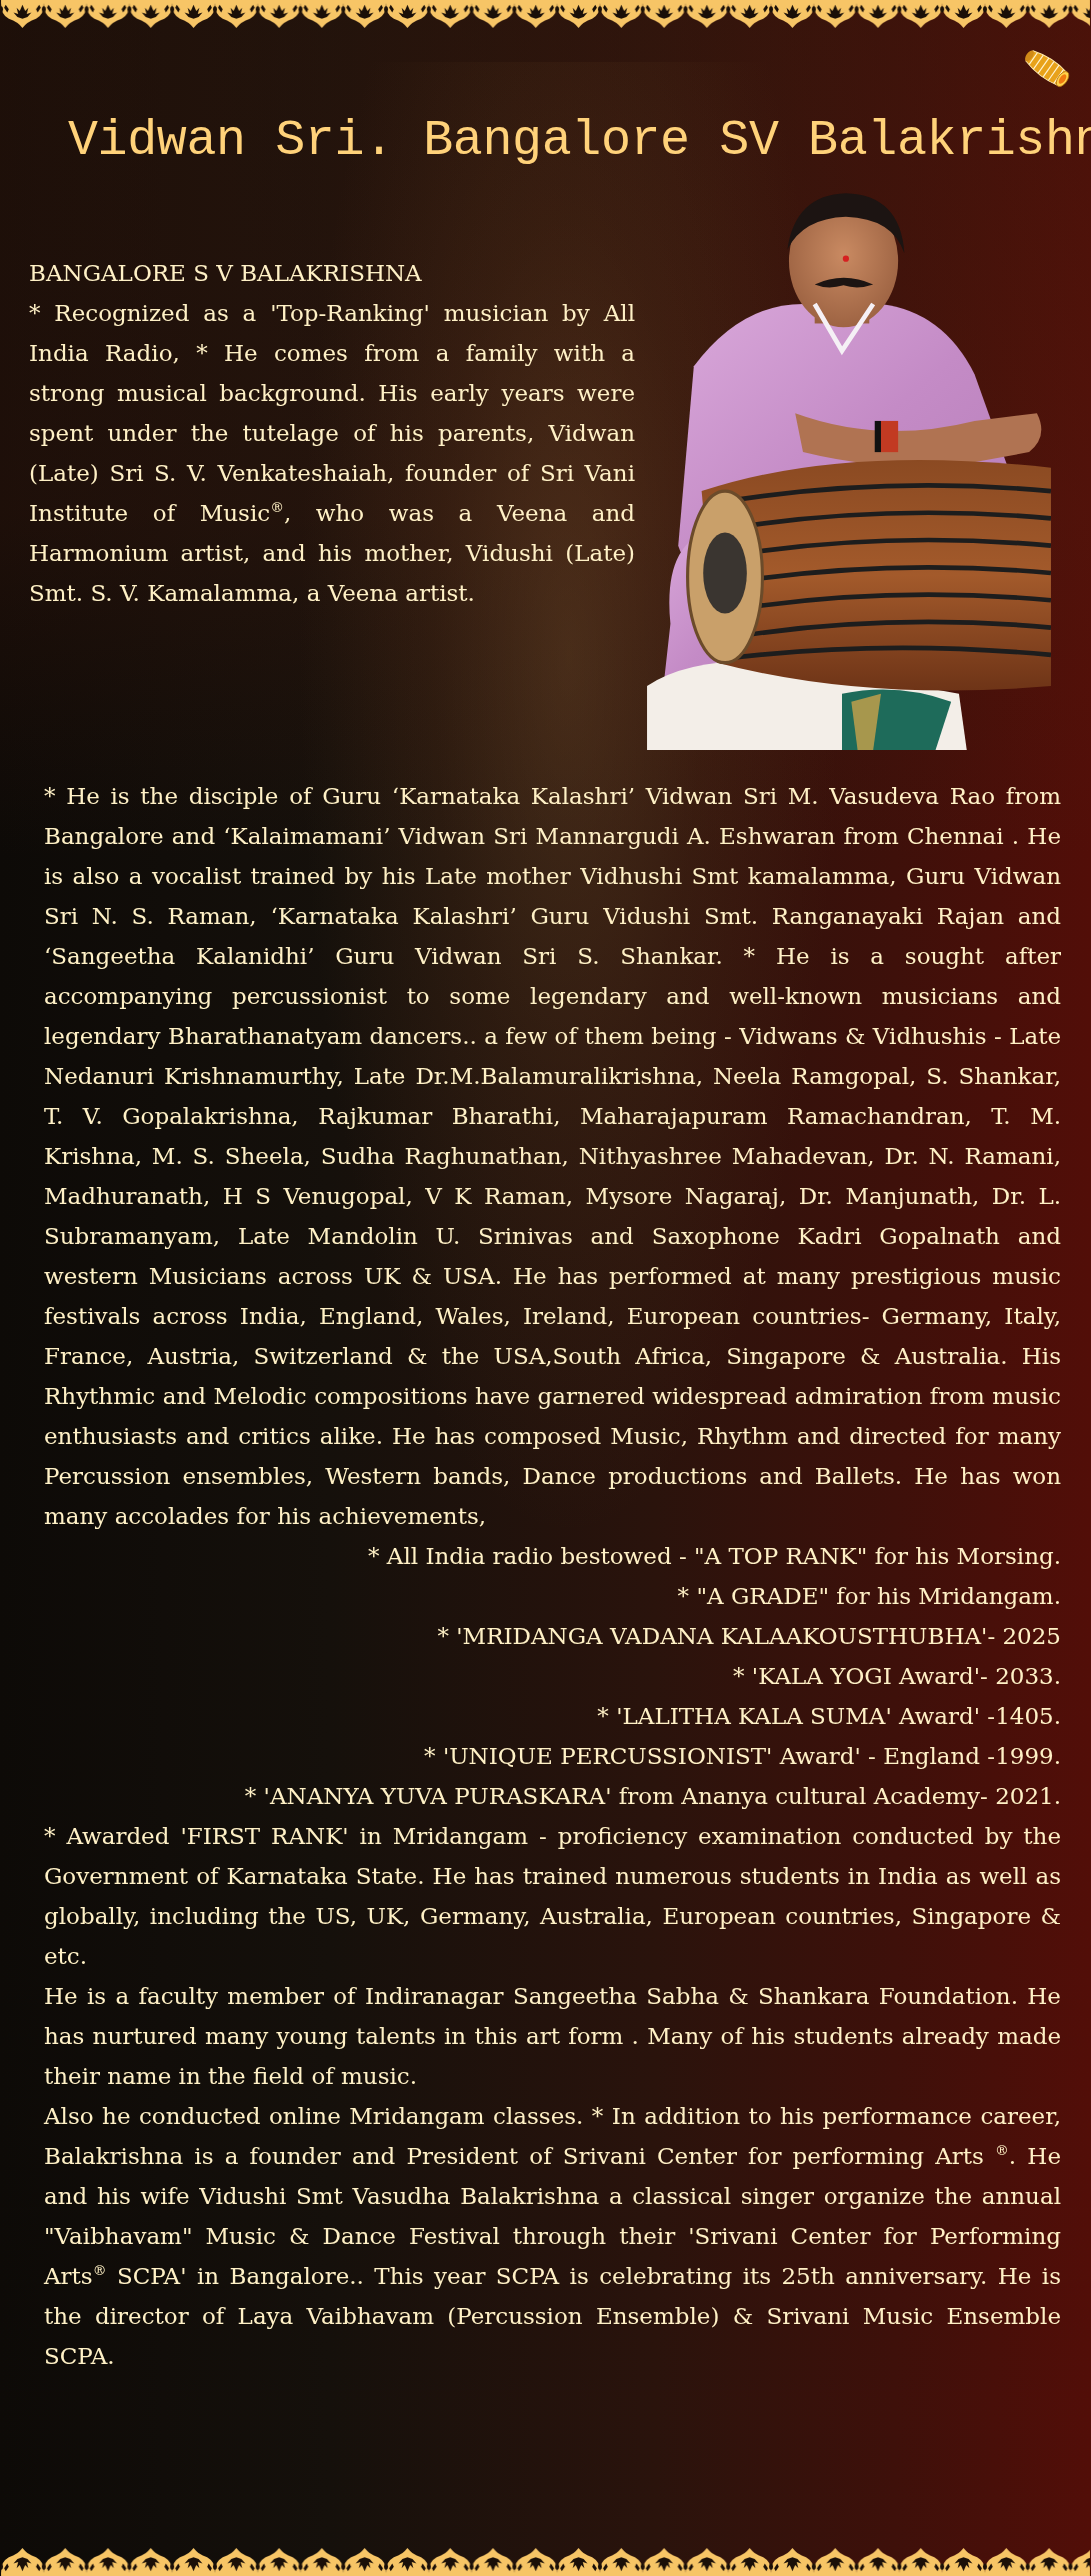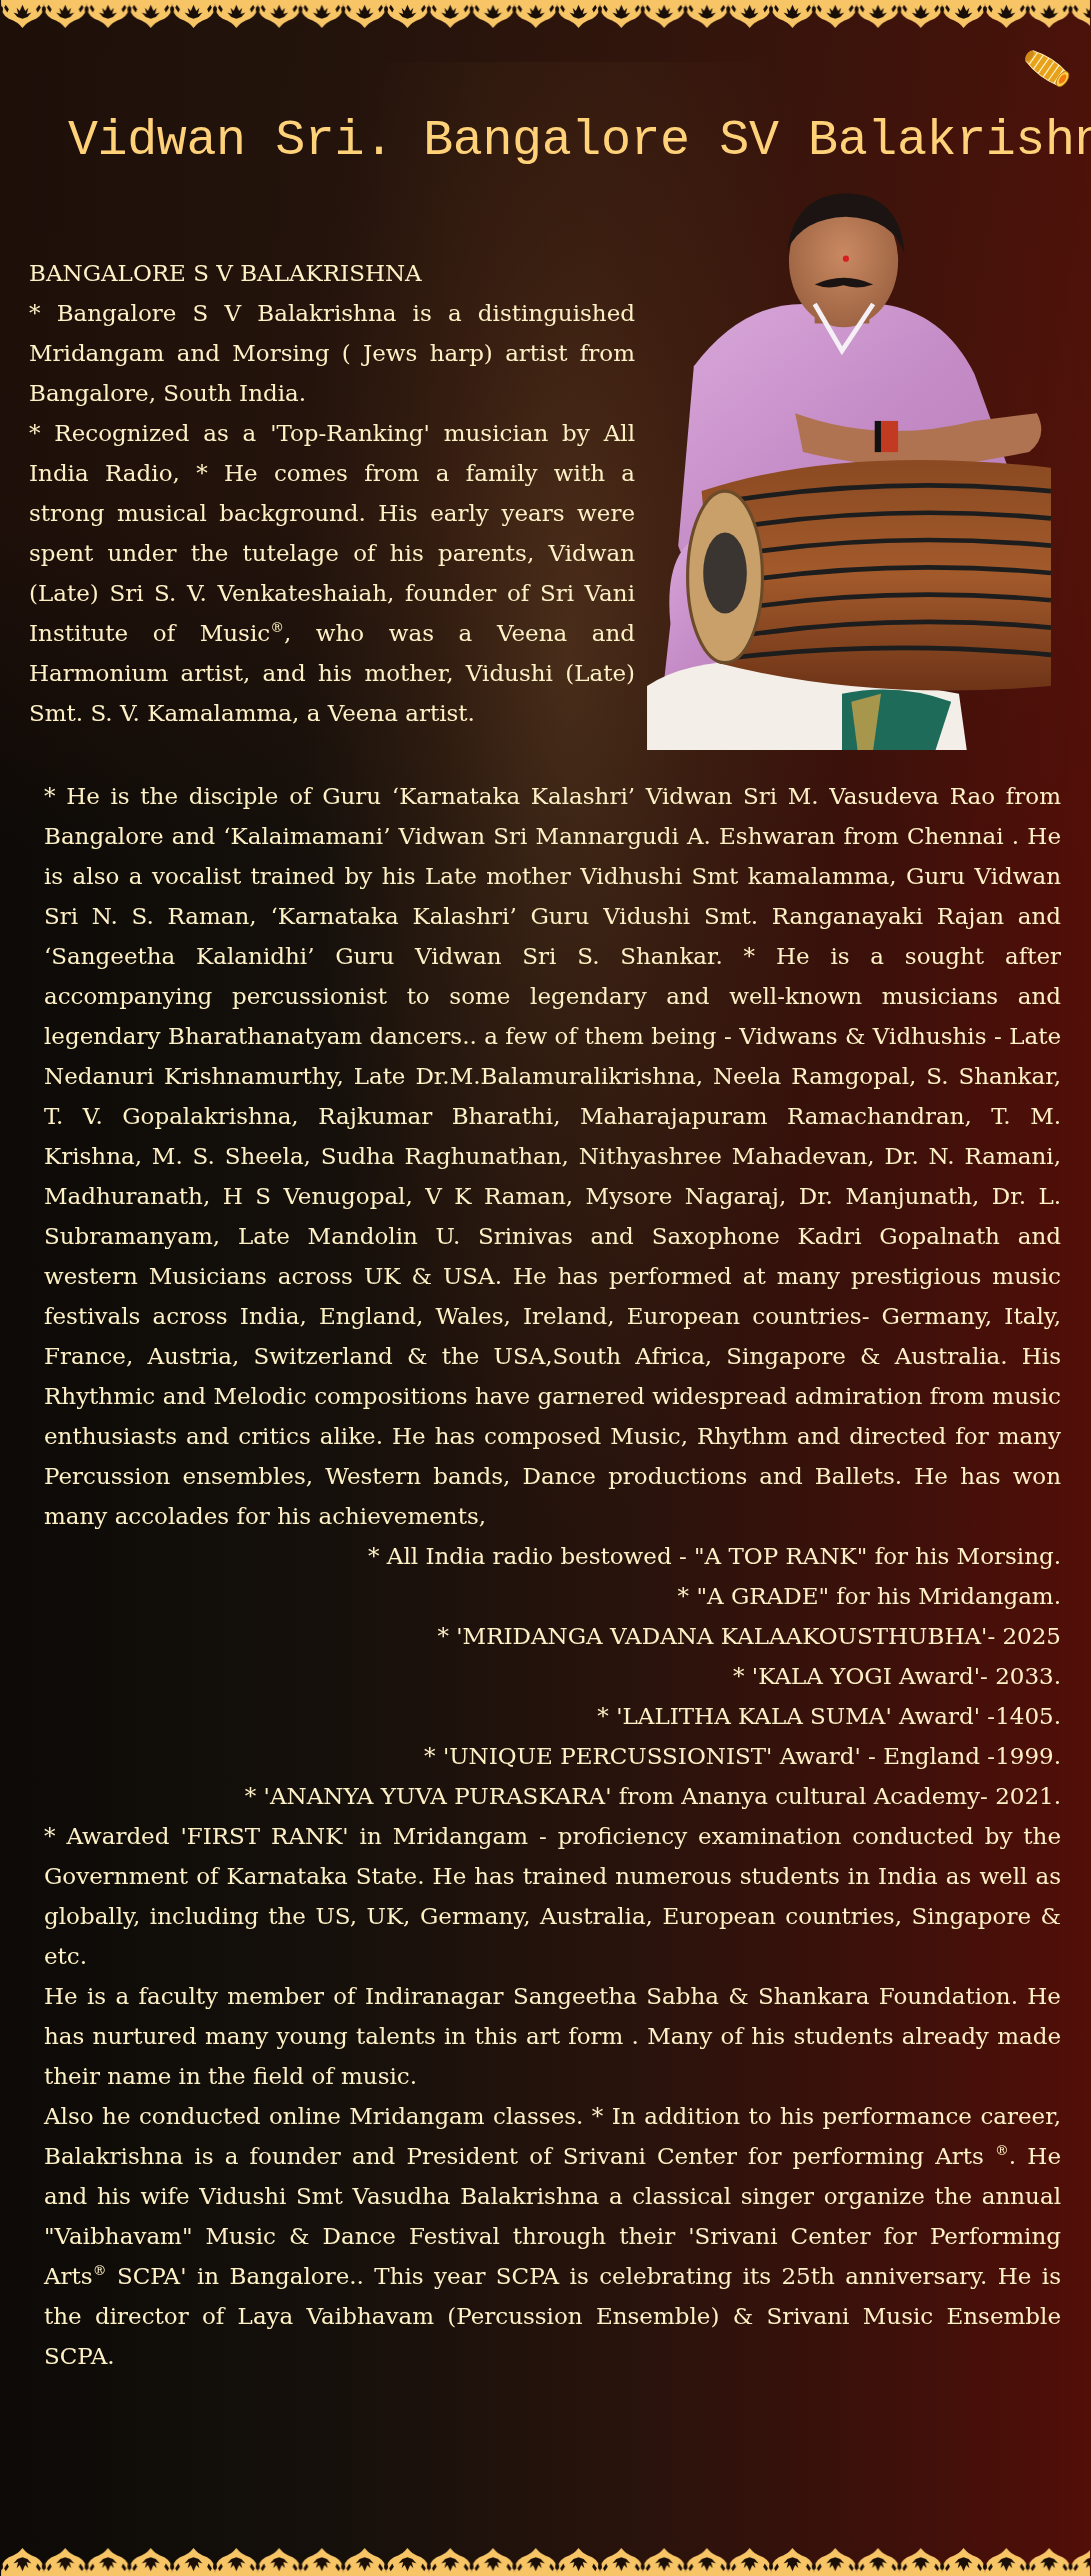"* Bangalore S V Balakrishna" p { html: <p>* Bangalore S V Balakrishna is a distinguished Mridangam and Morsing ( Jews harp) artist from Bangalore, South India.</p> -> none }
